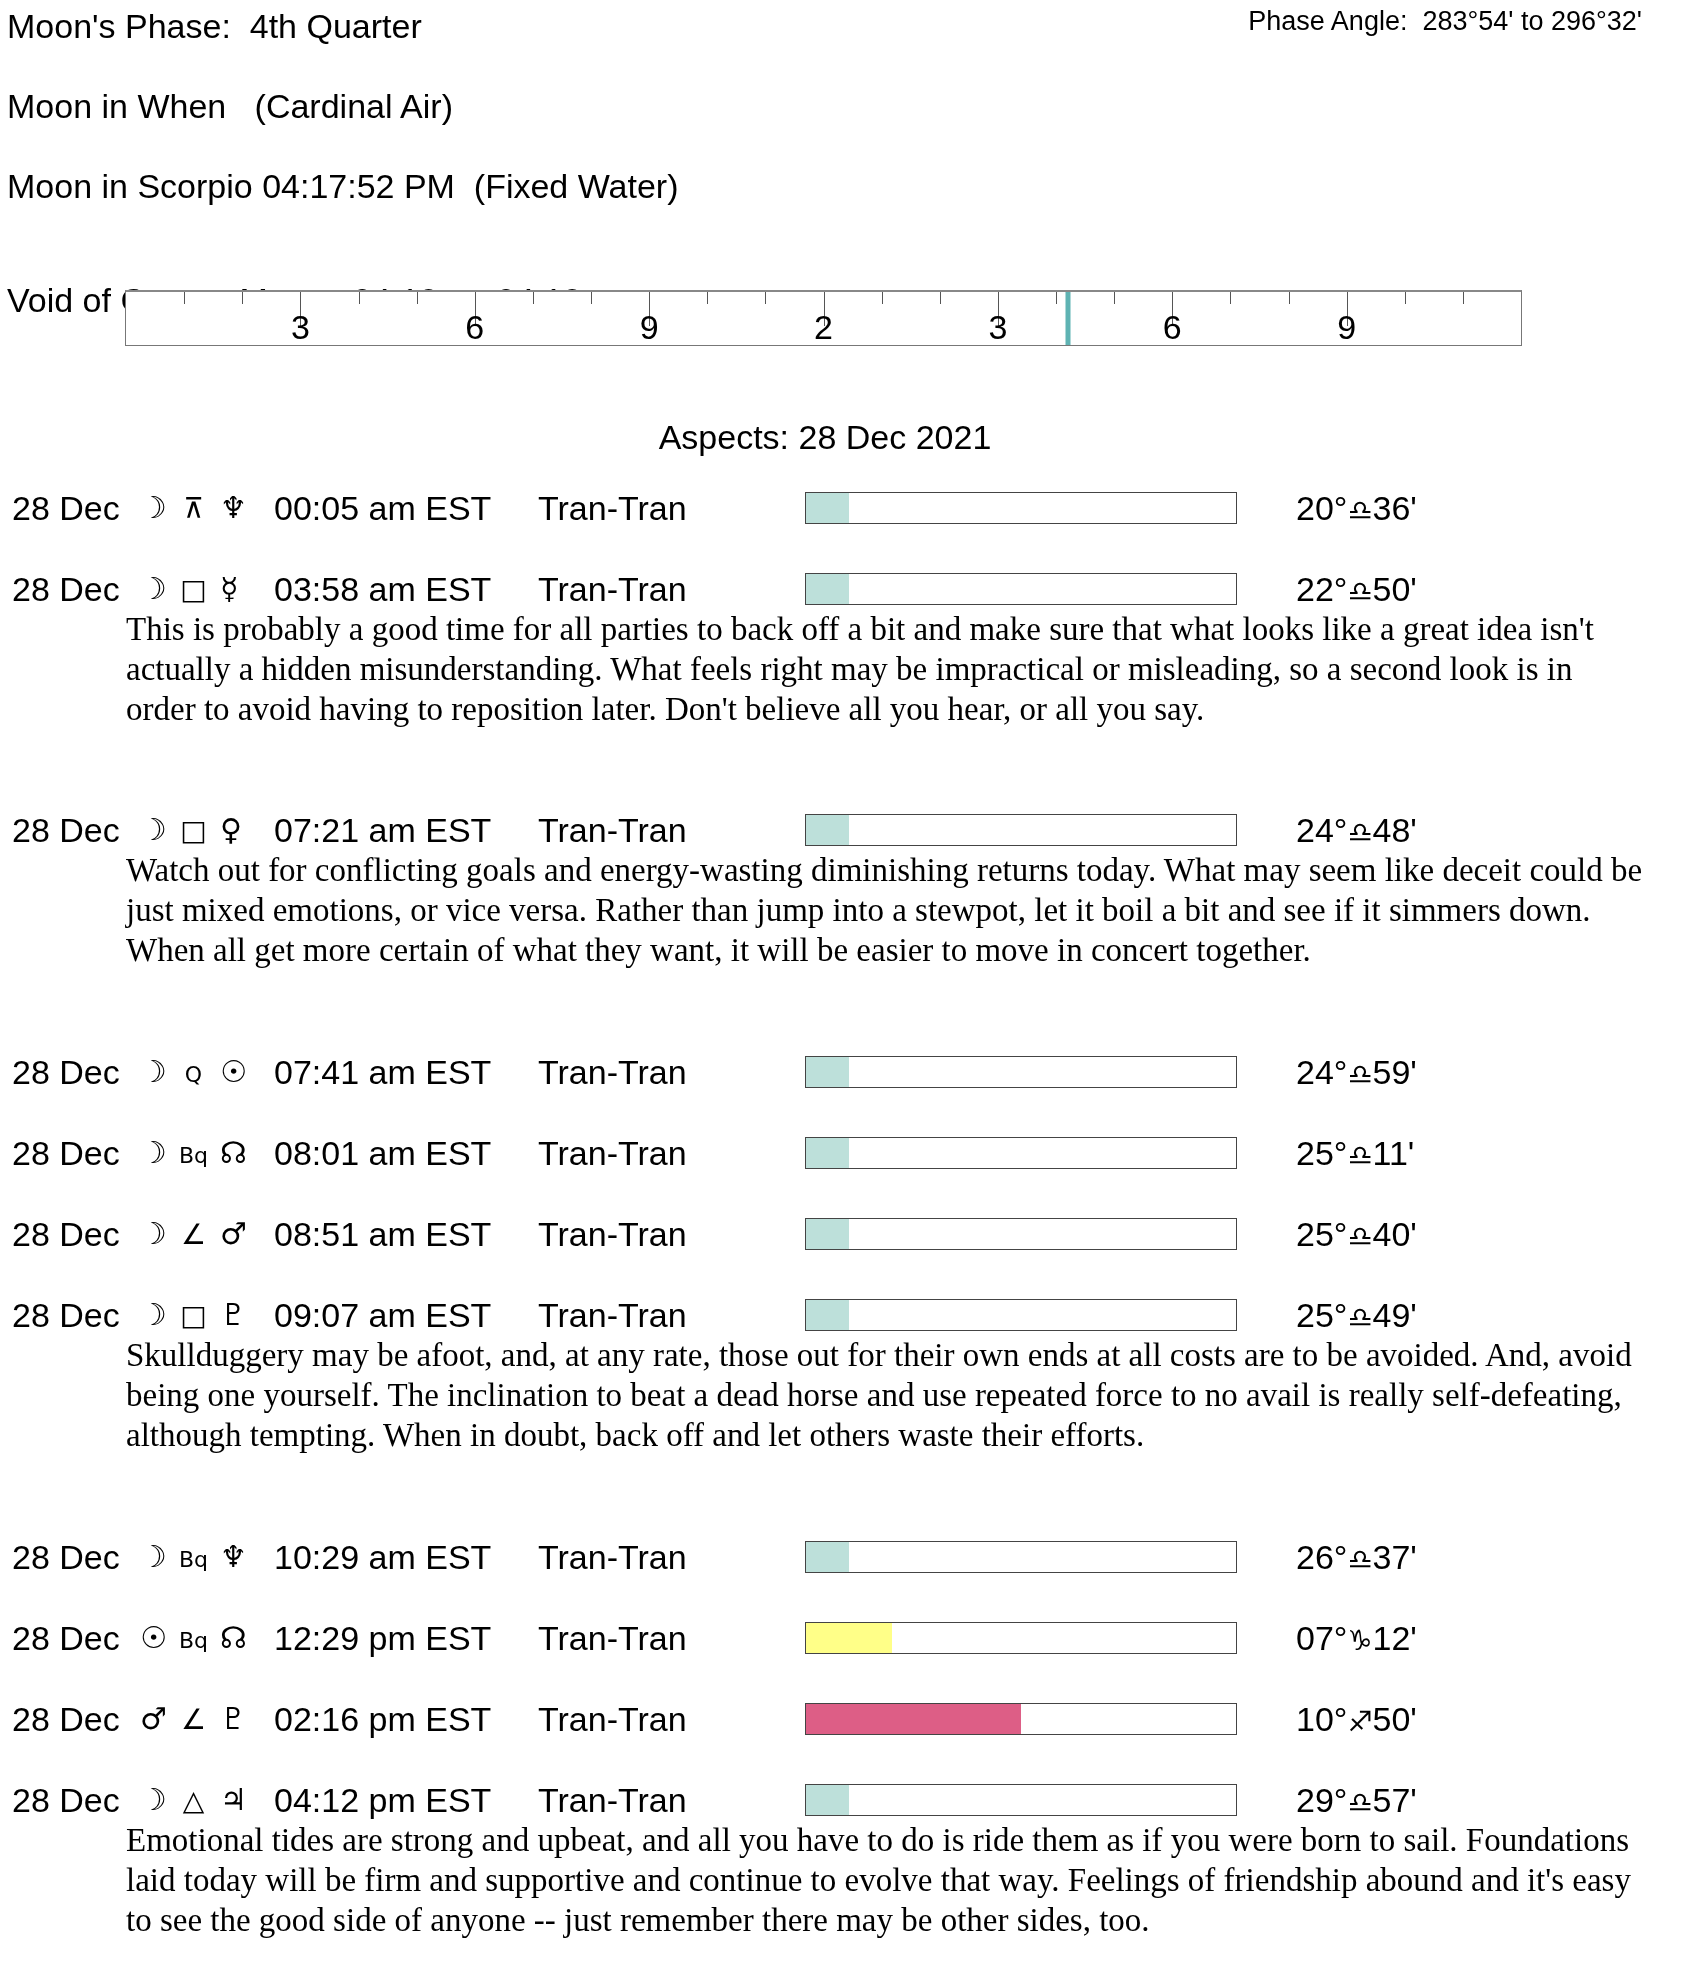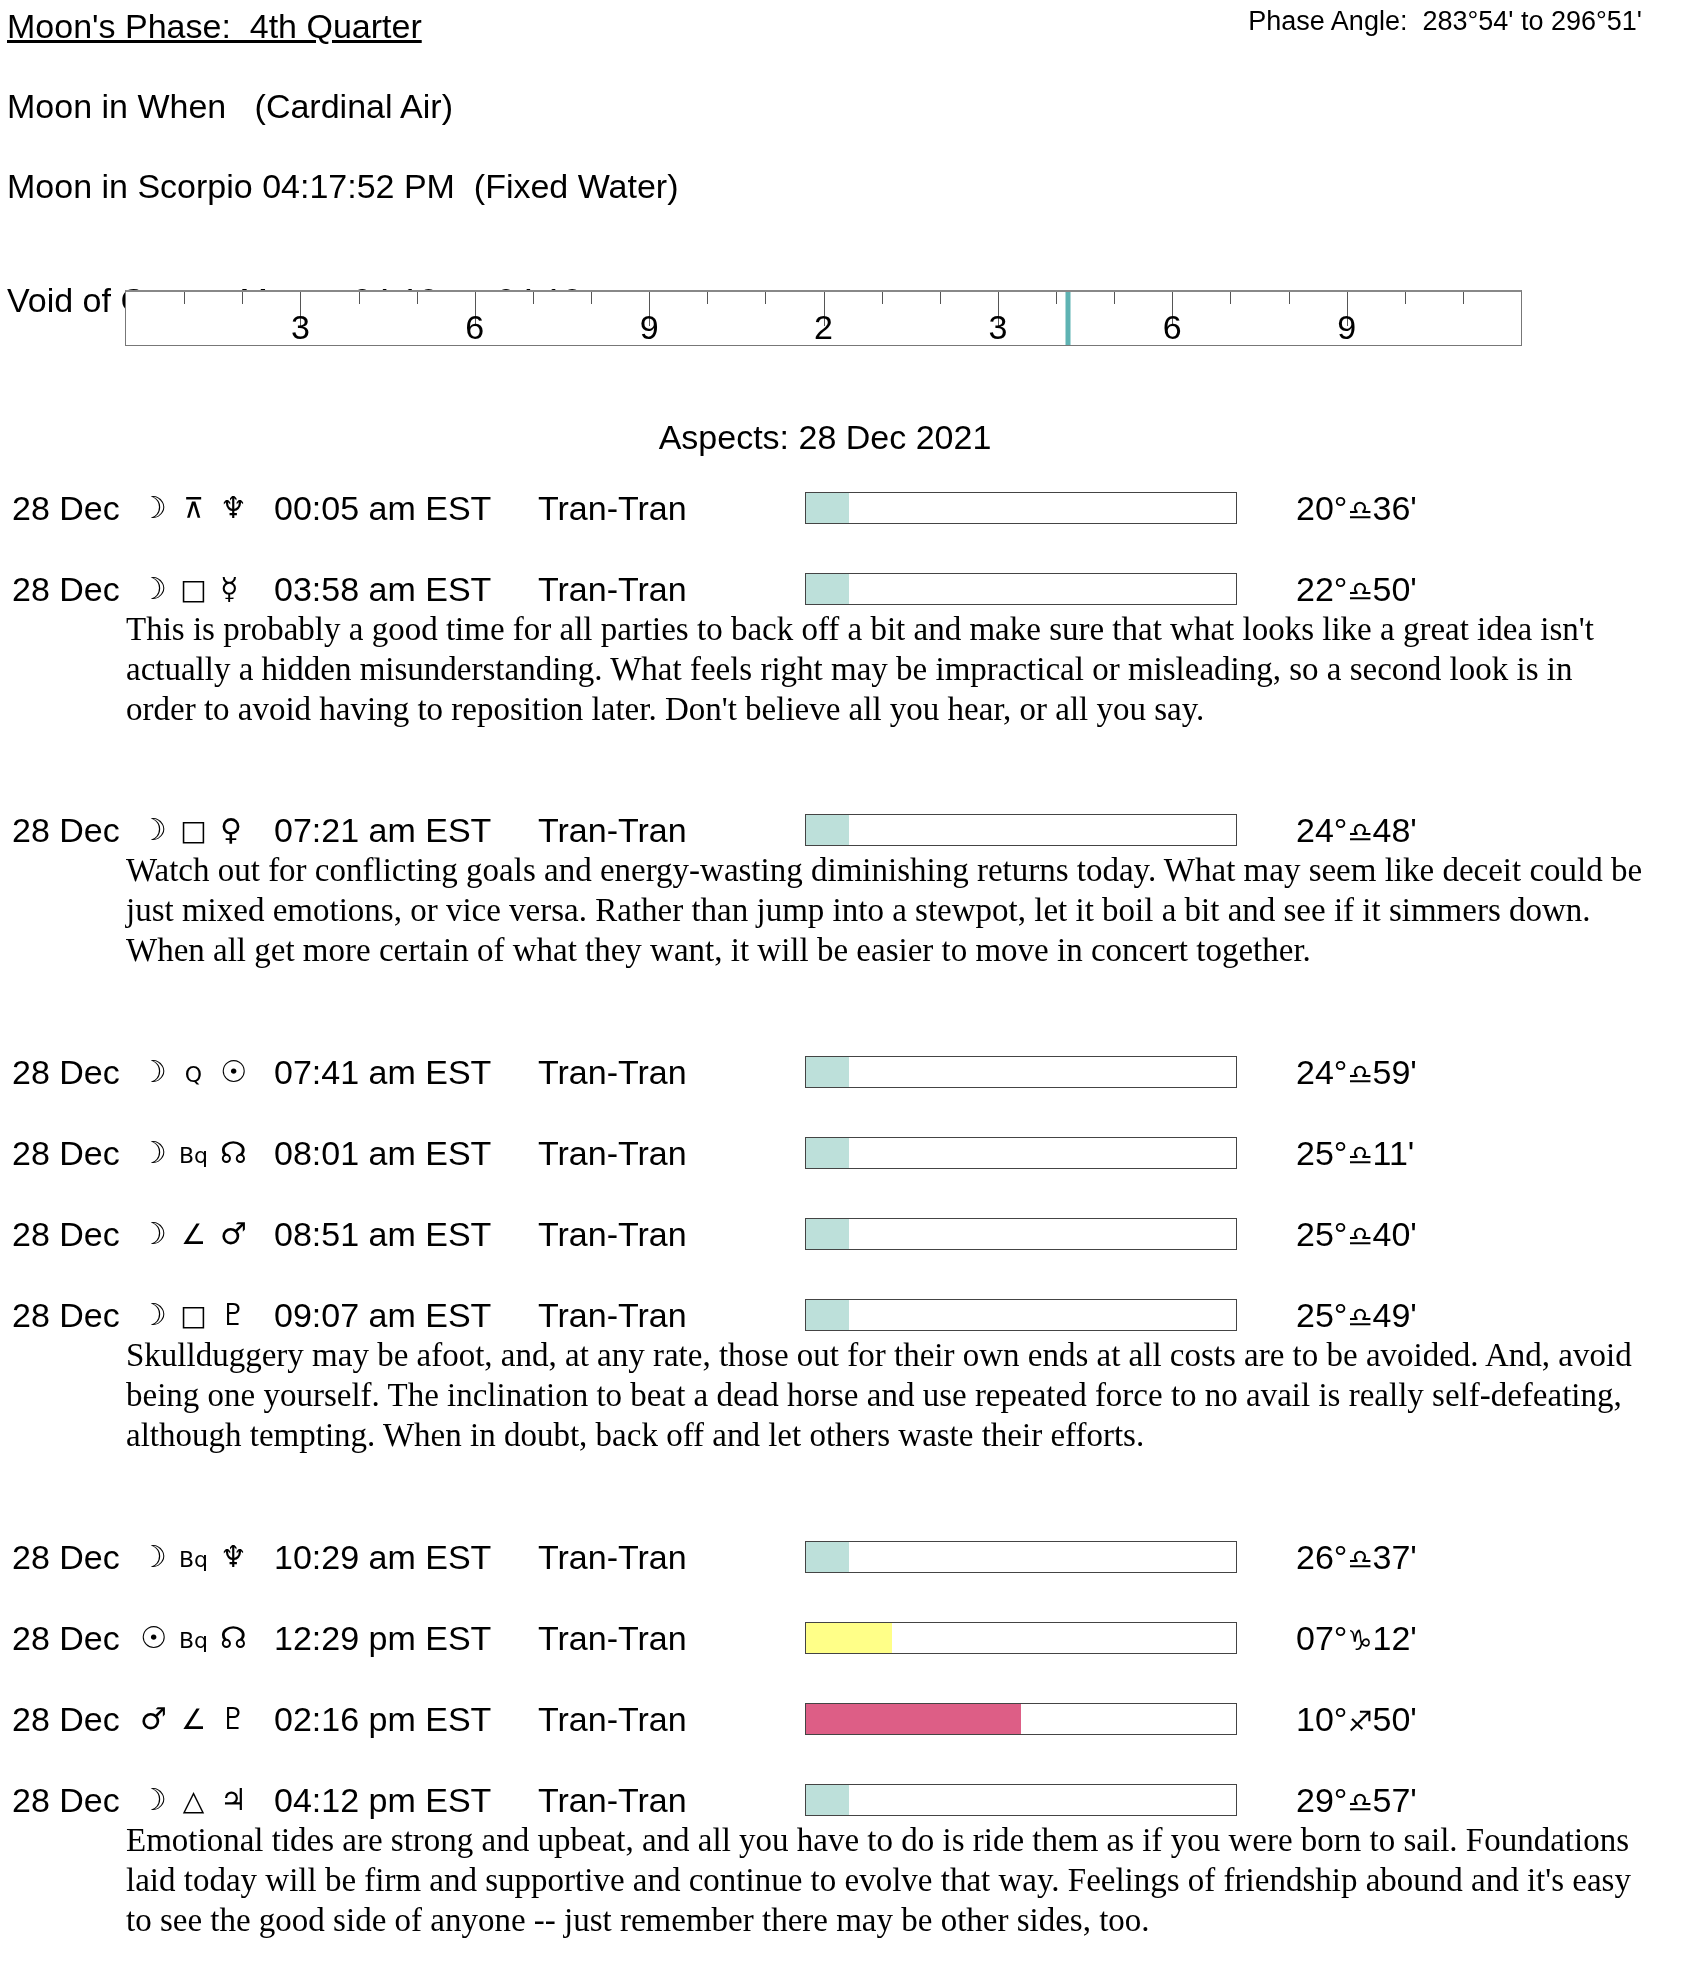"Moon's Phase: 4th Quarter" div.hdr { text-decoration: underline -> none }
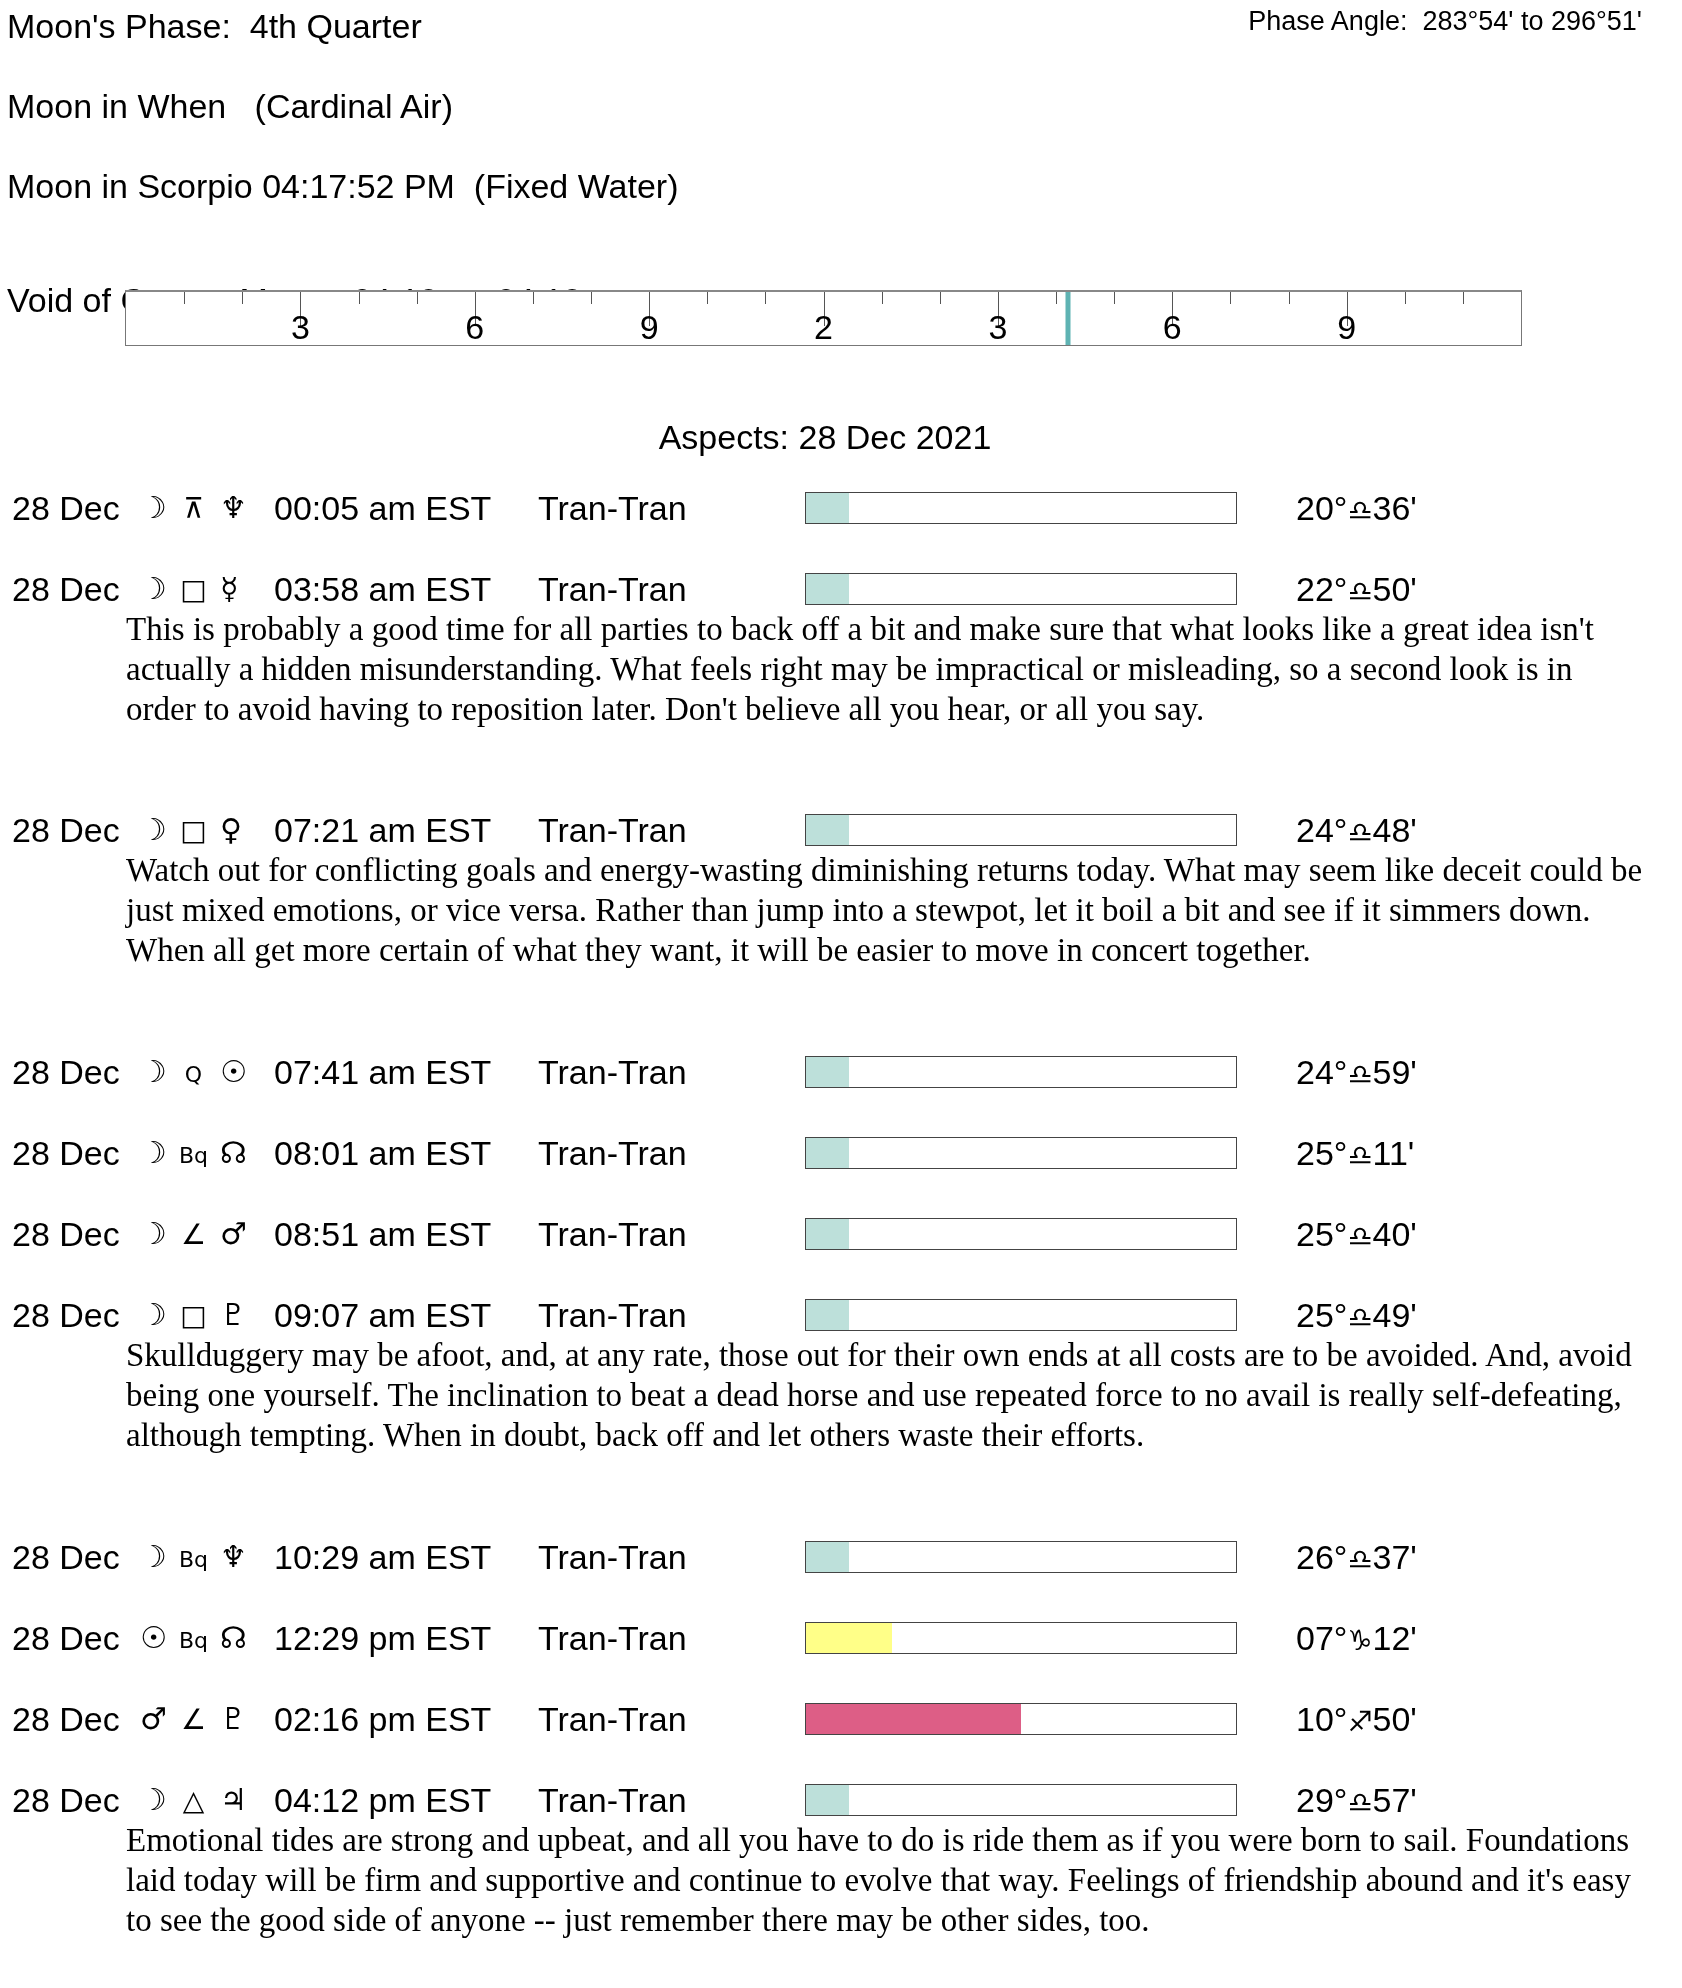"Phase Angle: 283°54' to 296°51'" div.phase-angle { text: 51' -> 32' }
